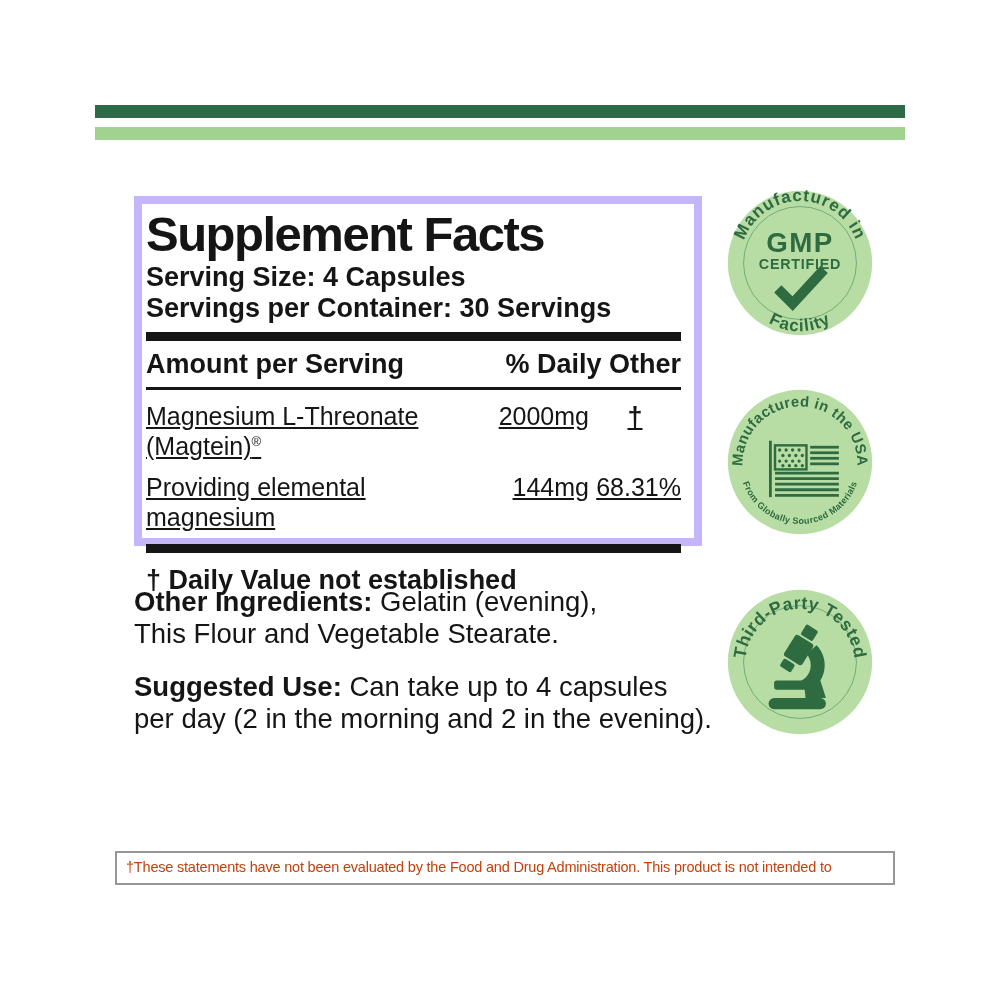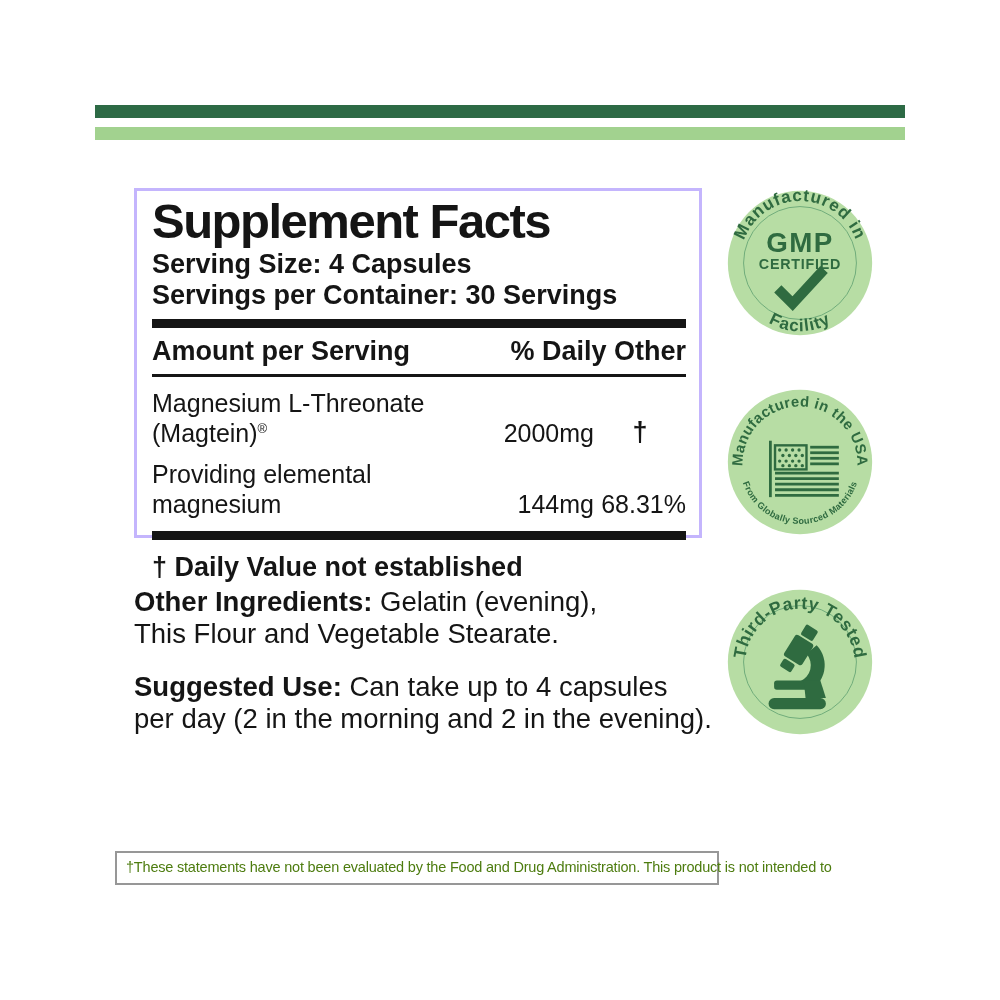"Supplement Facts" .facts-box { border: 3px solid #c4b5fd -> 8px solid #c4b5fd; padding: 4px 13px 0 15px -> 4px 13px 0 4px; top: 188px -> 196px }
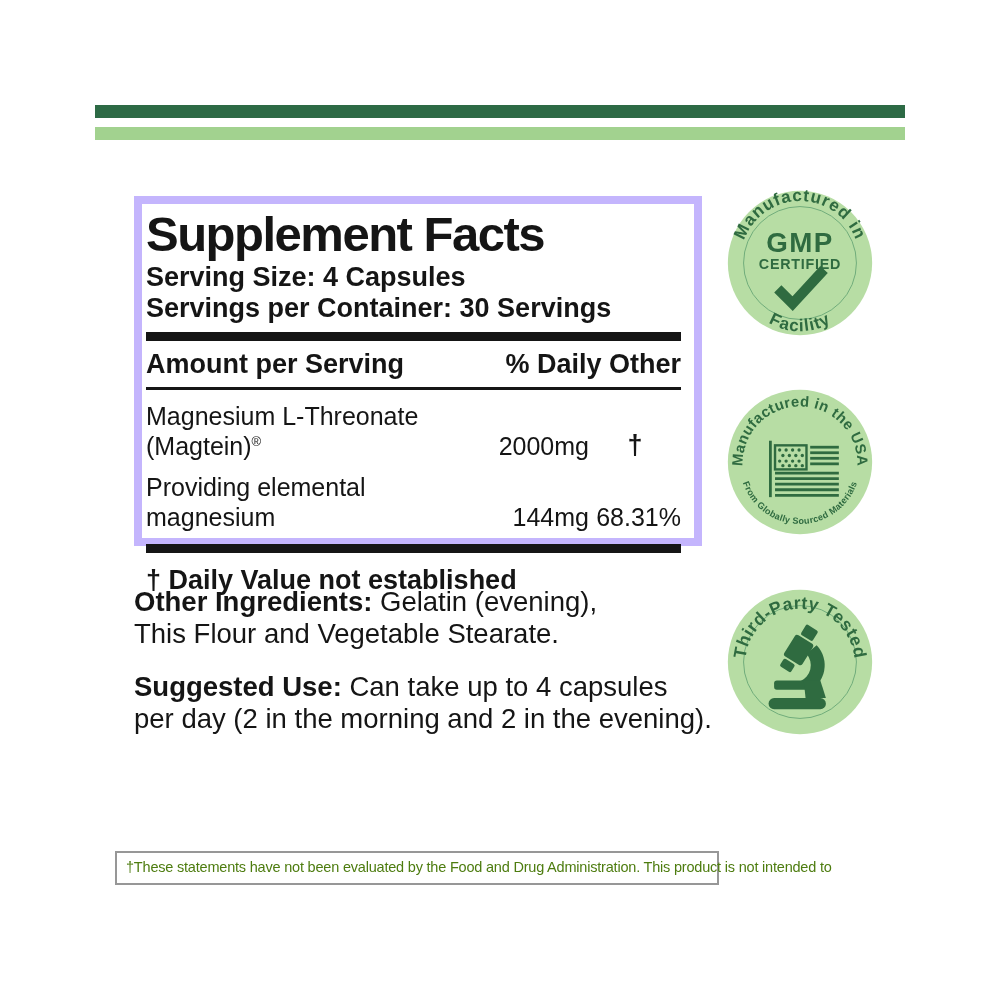"Magnesium L-Threonate (Magtein)®" .nrow { align-items: flex-end -> flex-start; text-decoration: none -> underline }
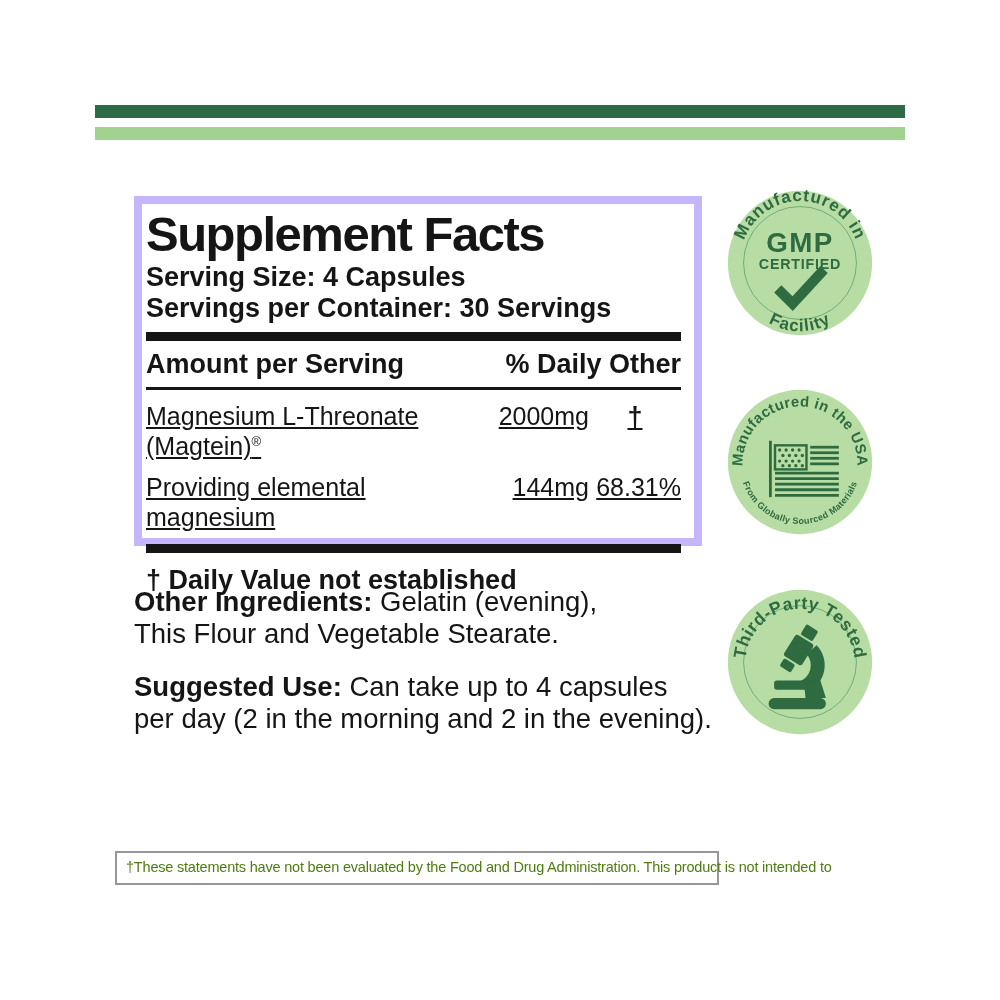"†These statements have not been" .disclaimer { color: #4d7c0f -> #c2410c; width: 604px -> 780px }
